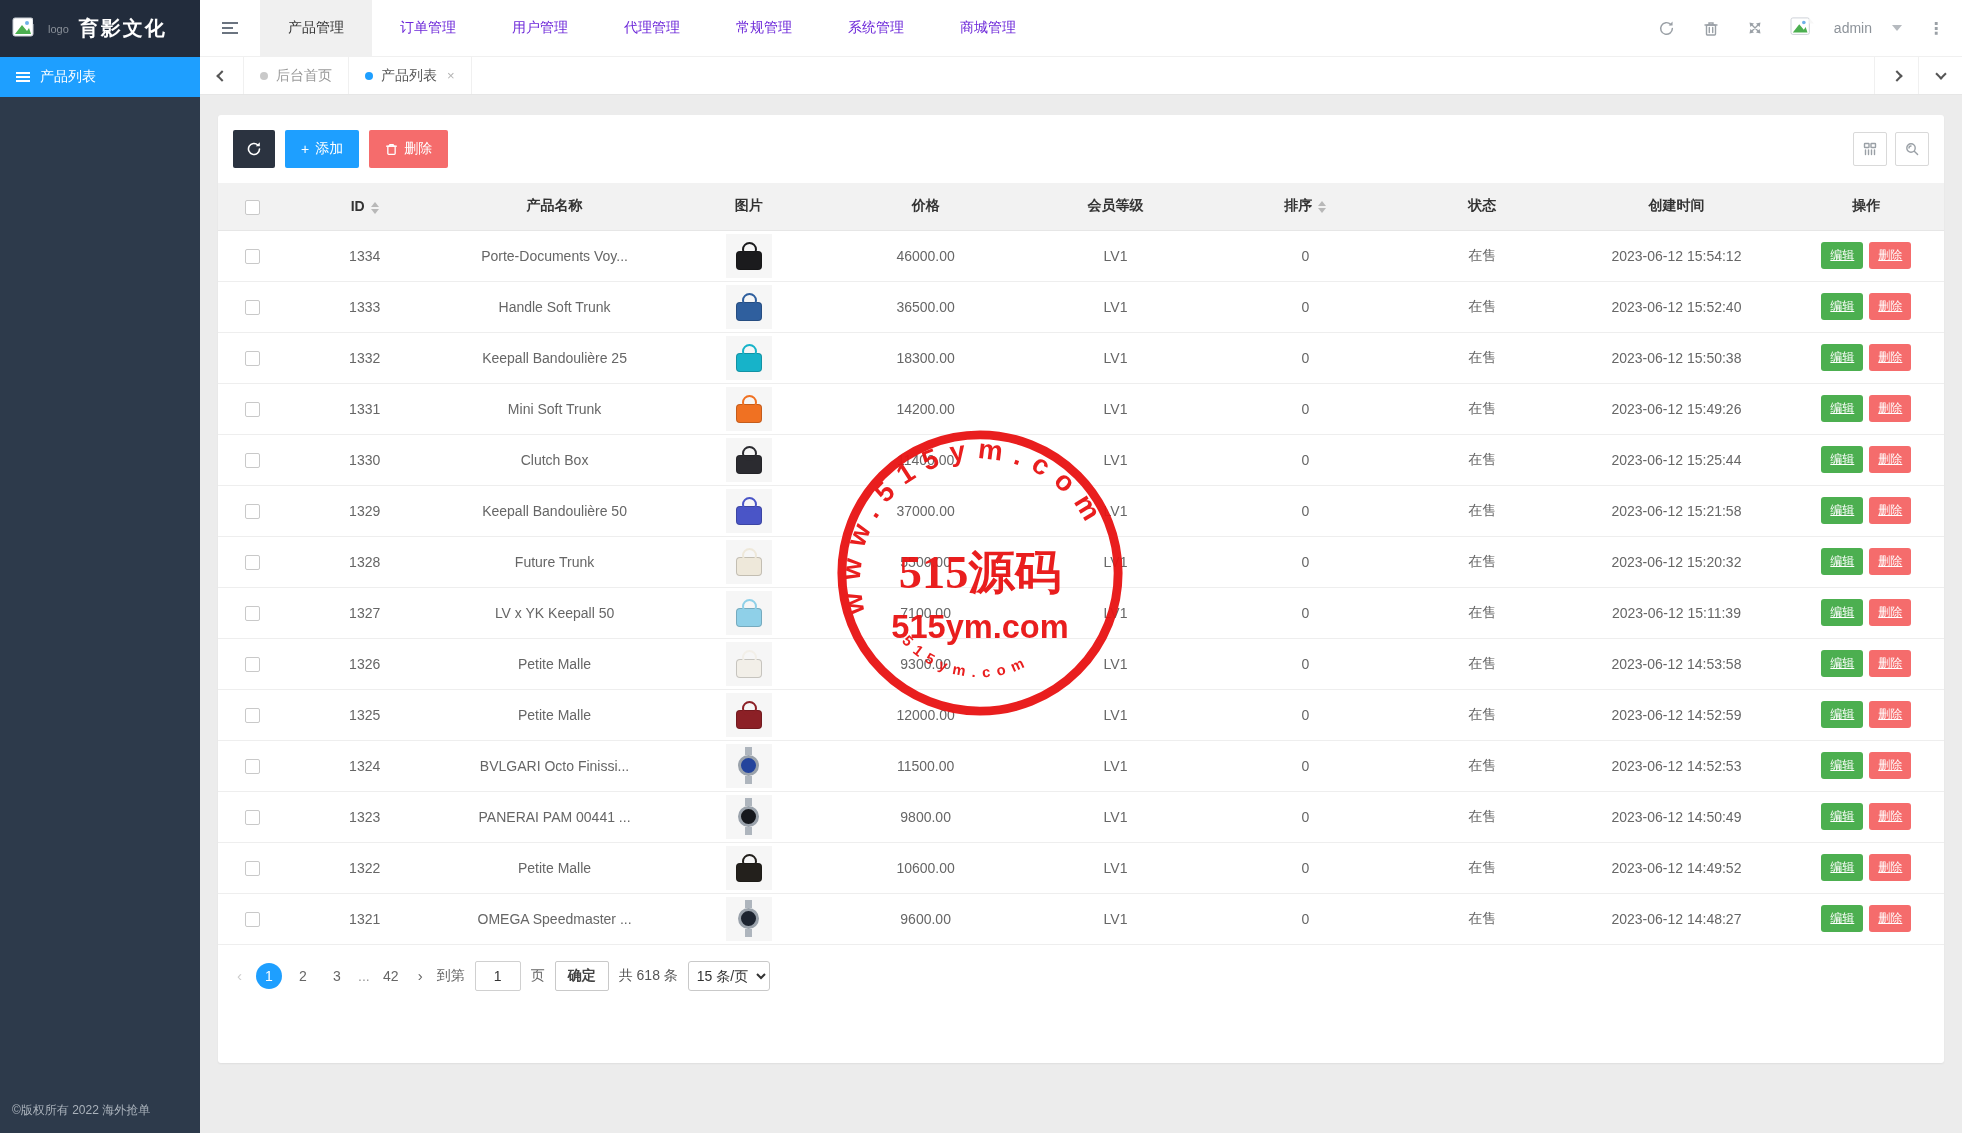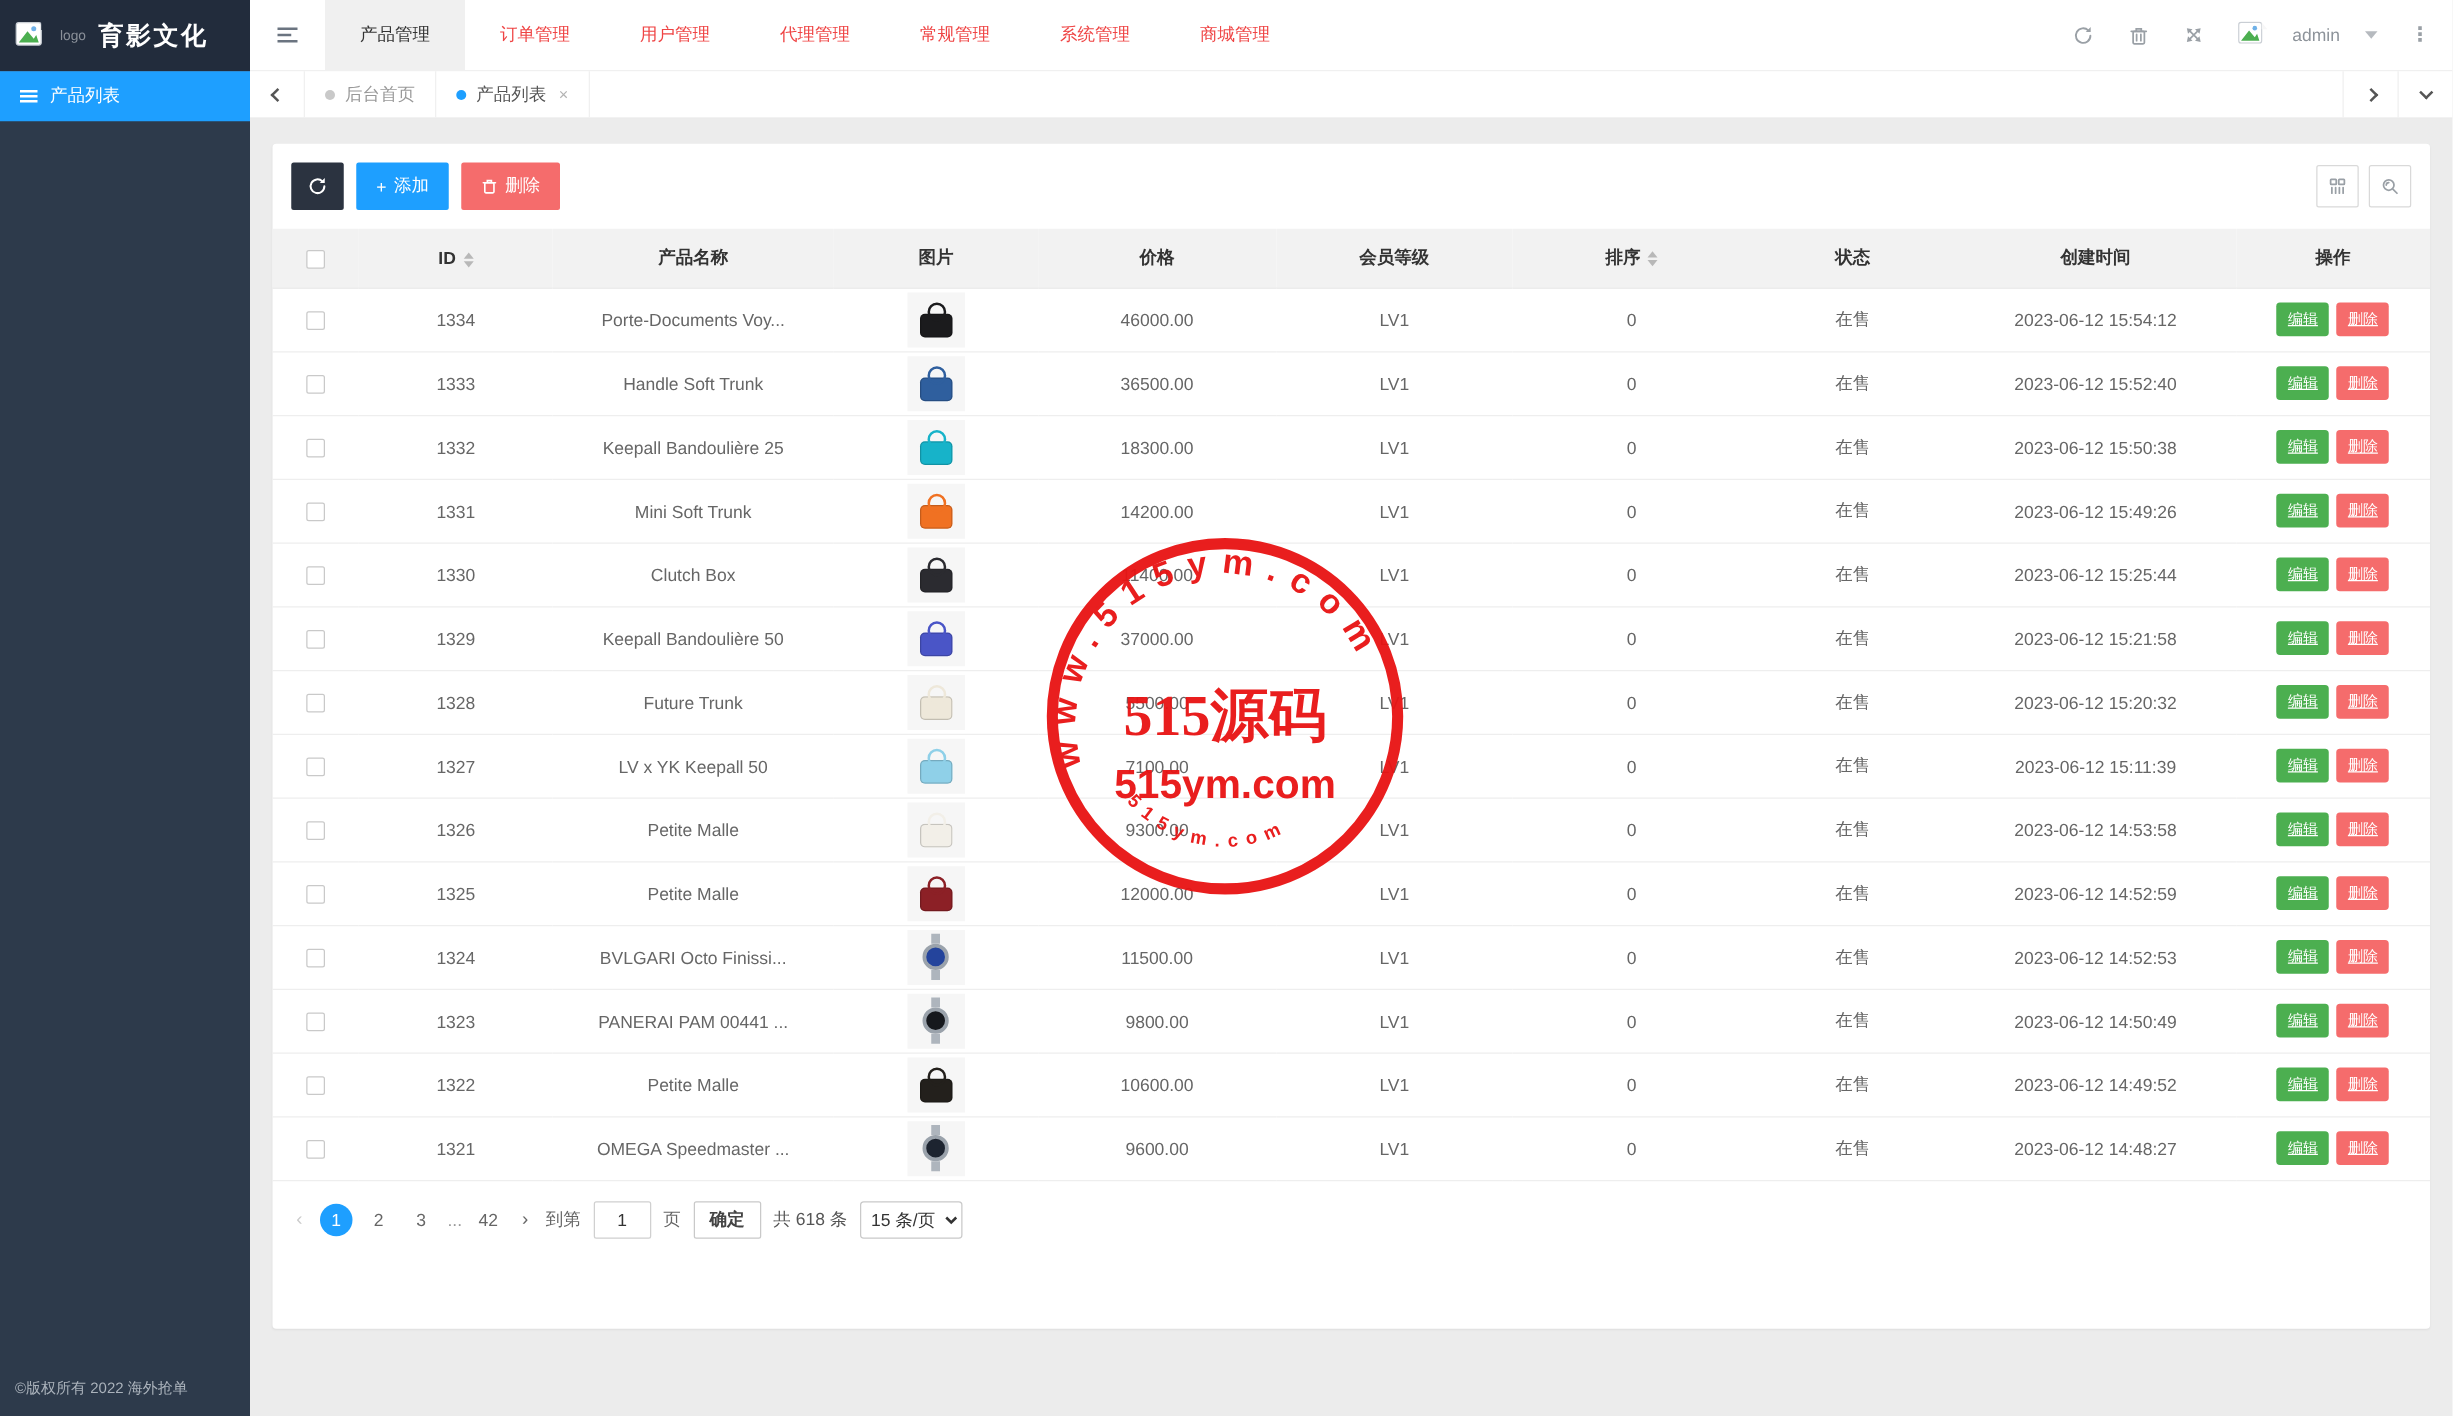"订单管理" .nav-item { color: #ef4444 -> #6d28d9 }
